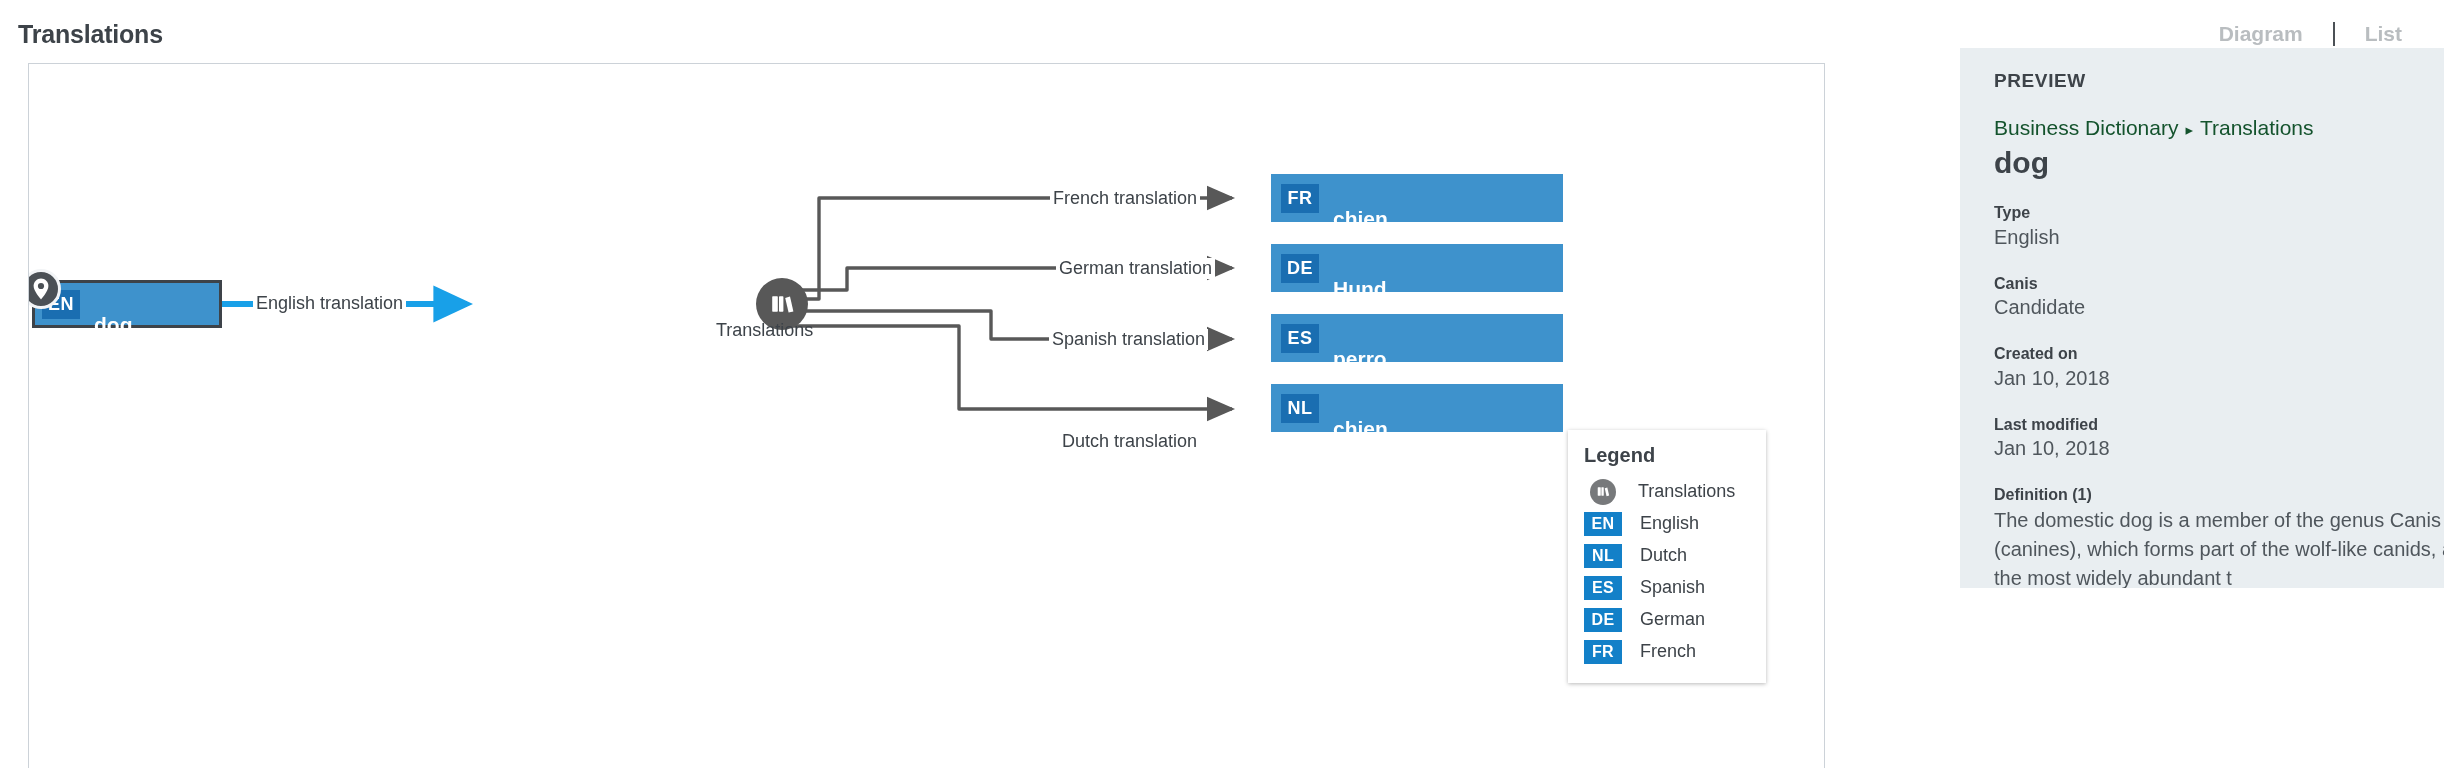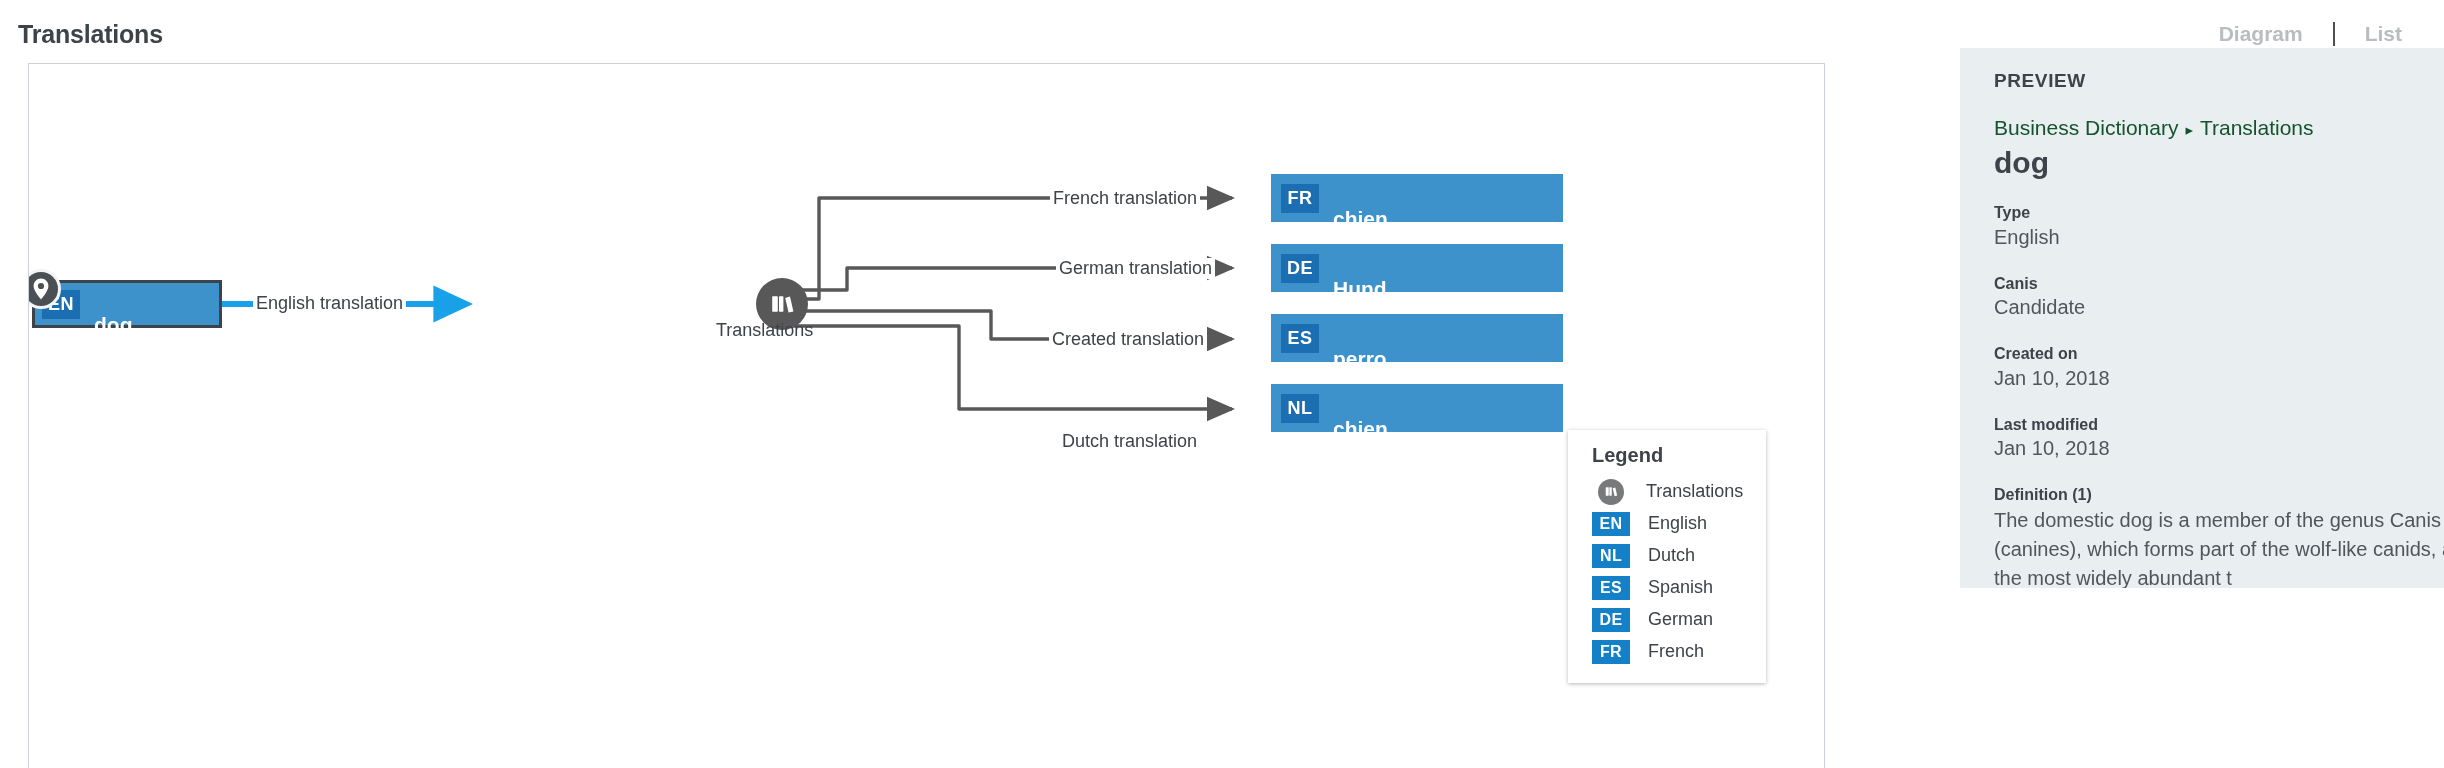"Created translation" div.edge-label { text: Created -> Spanish }
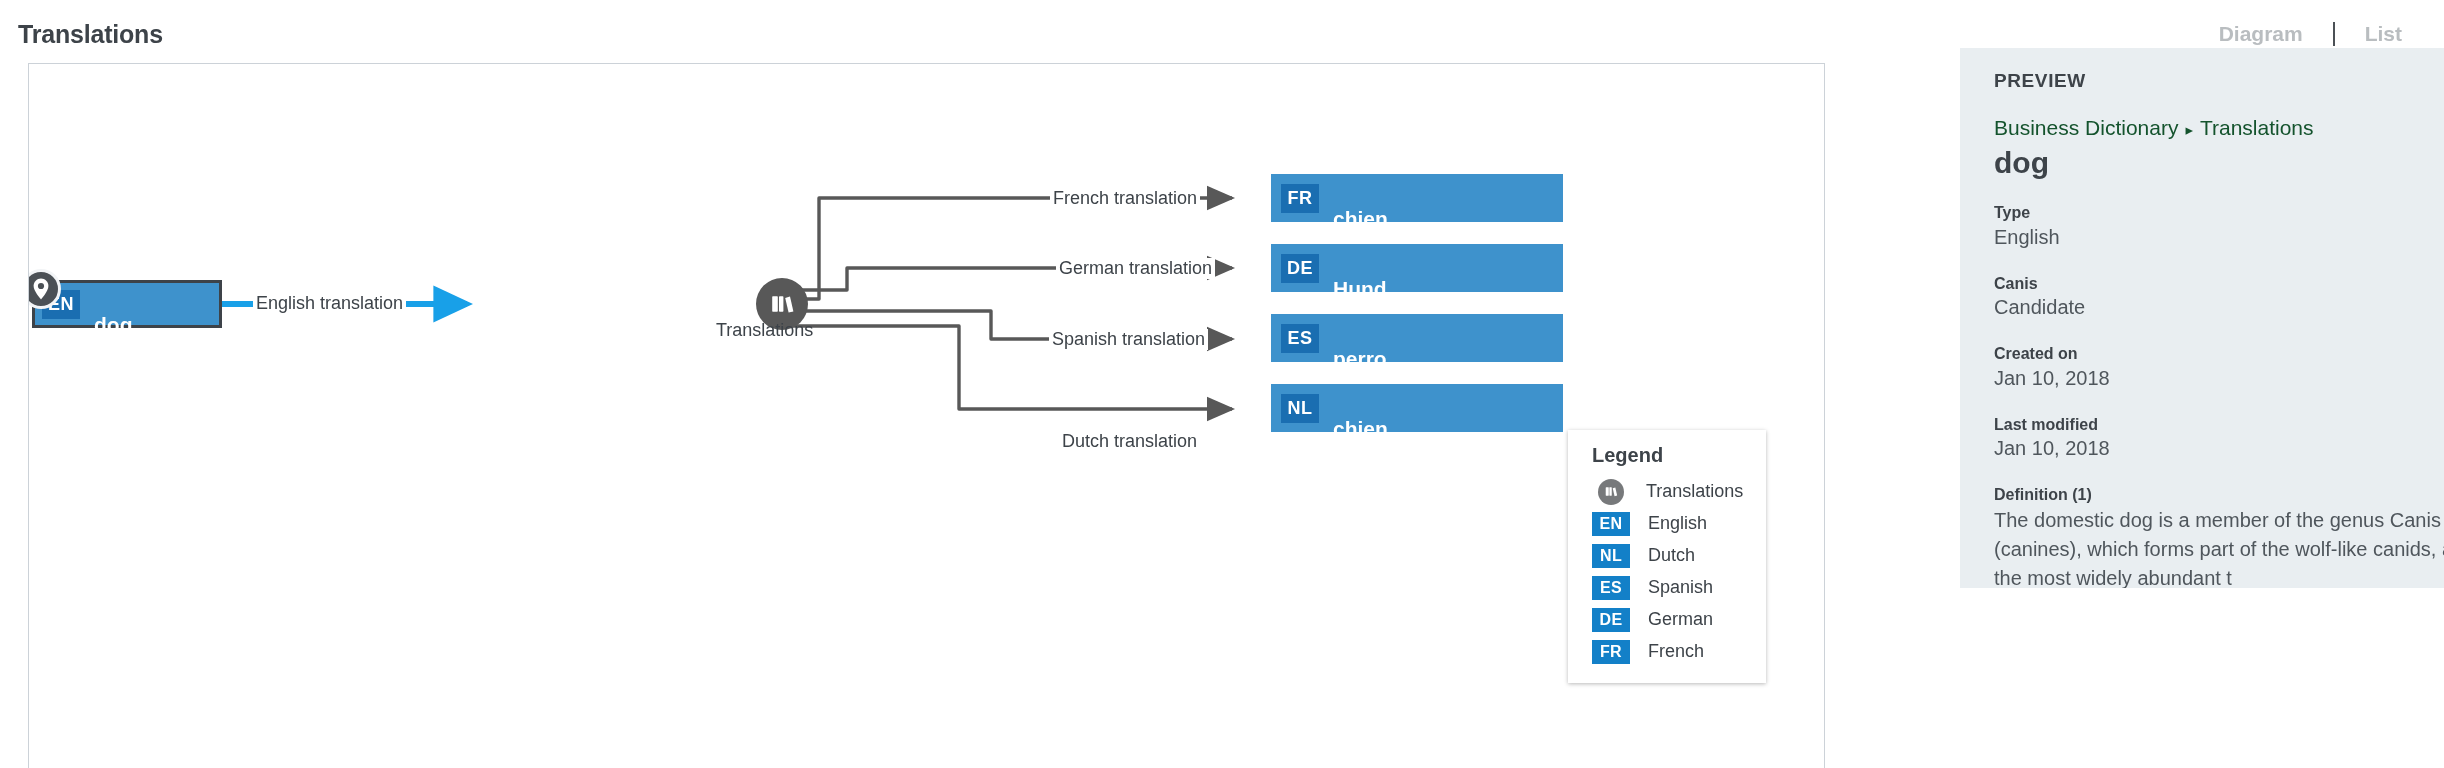"Legend" .legend { padding: 14px 16px 14px 24px -> 14px 16px 14px 16px }
